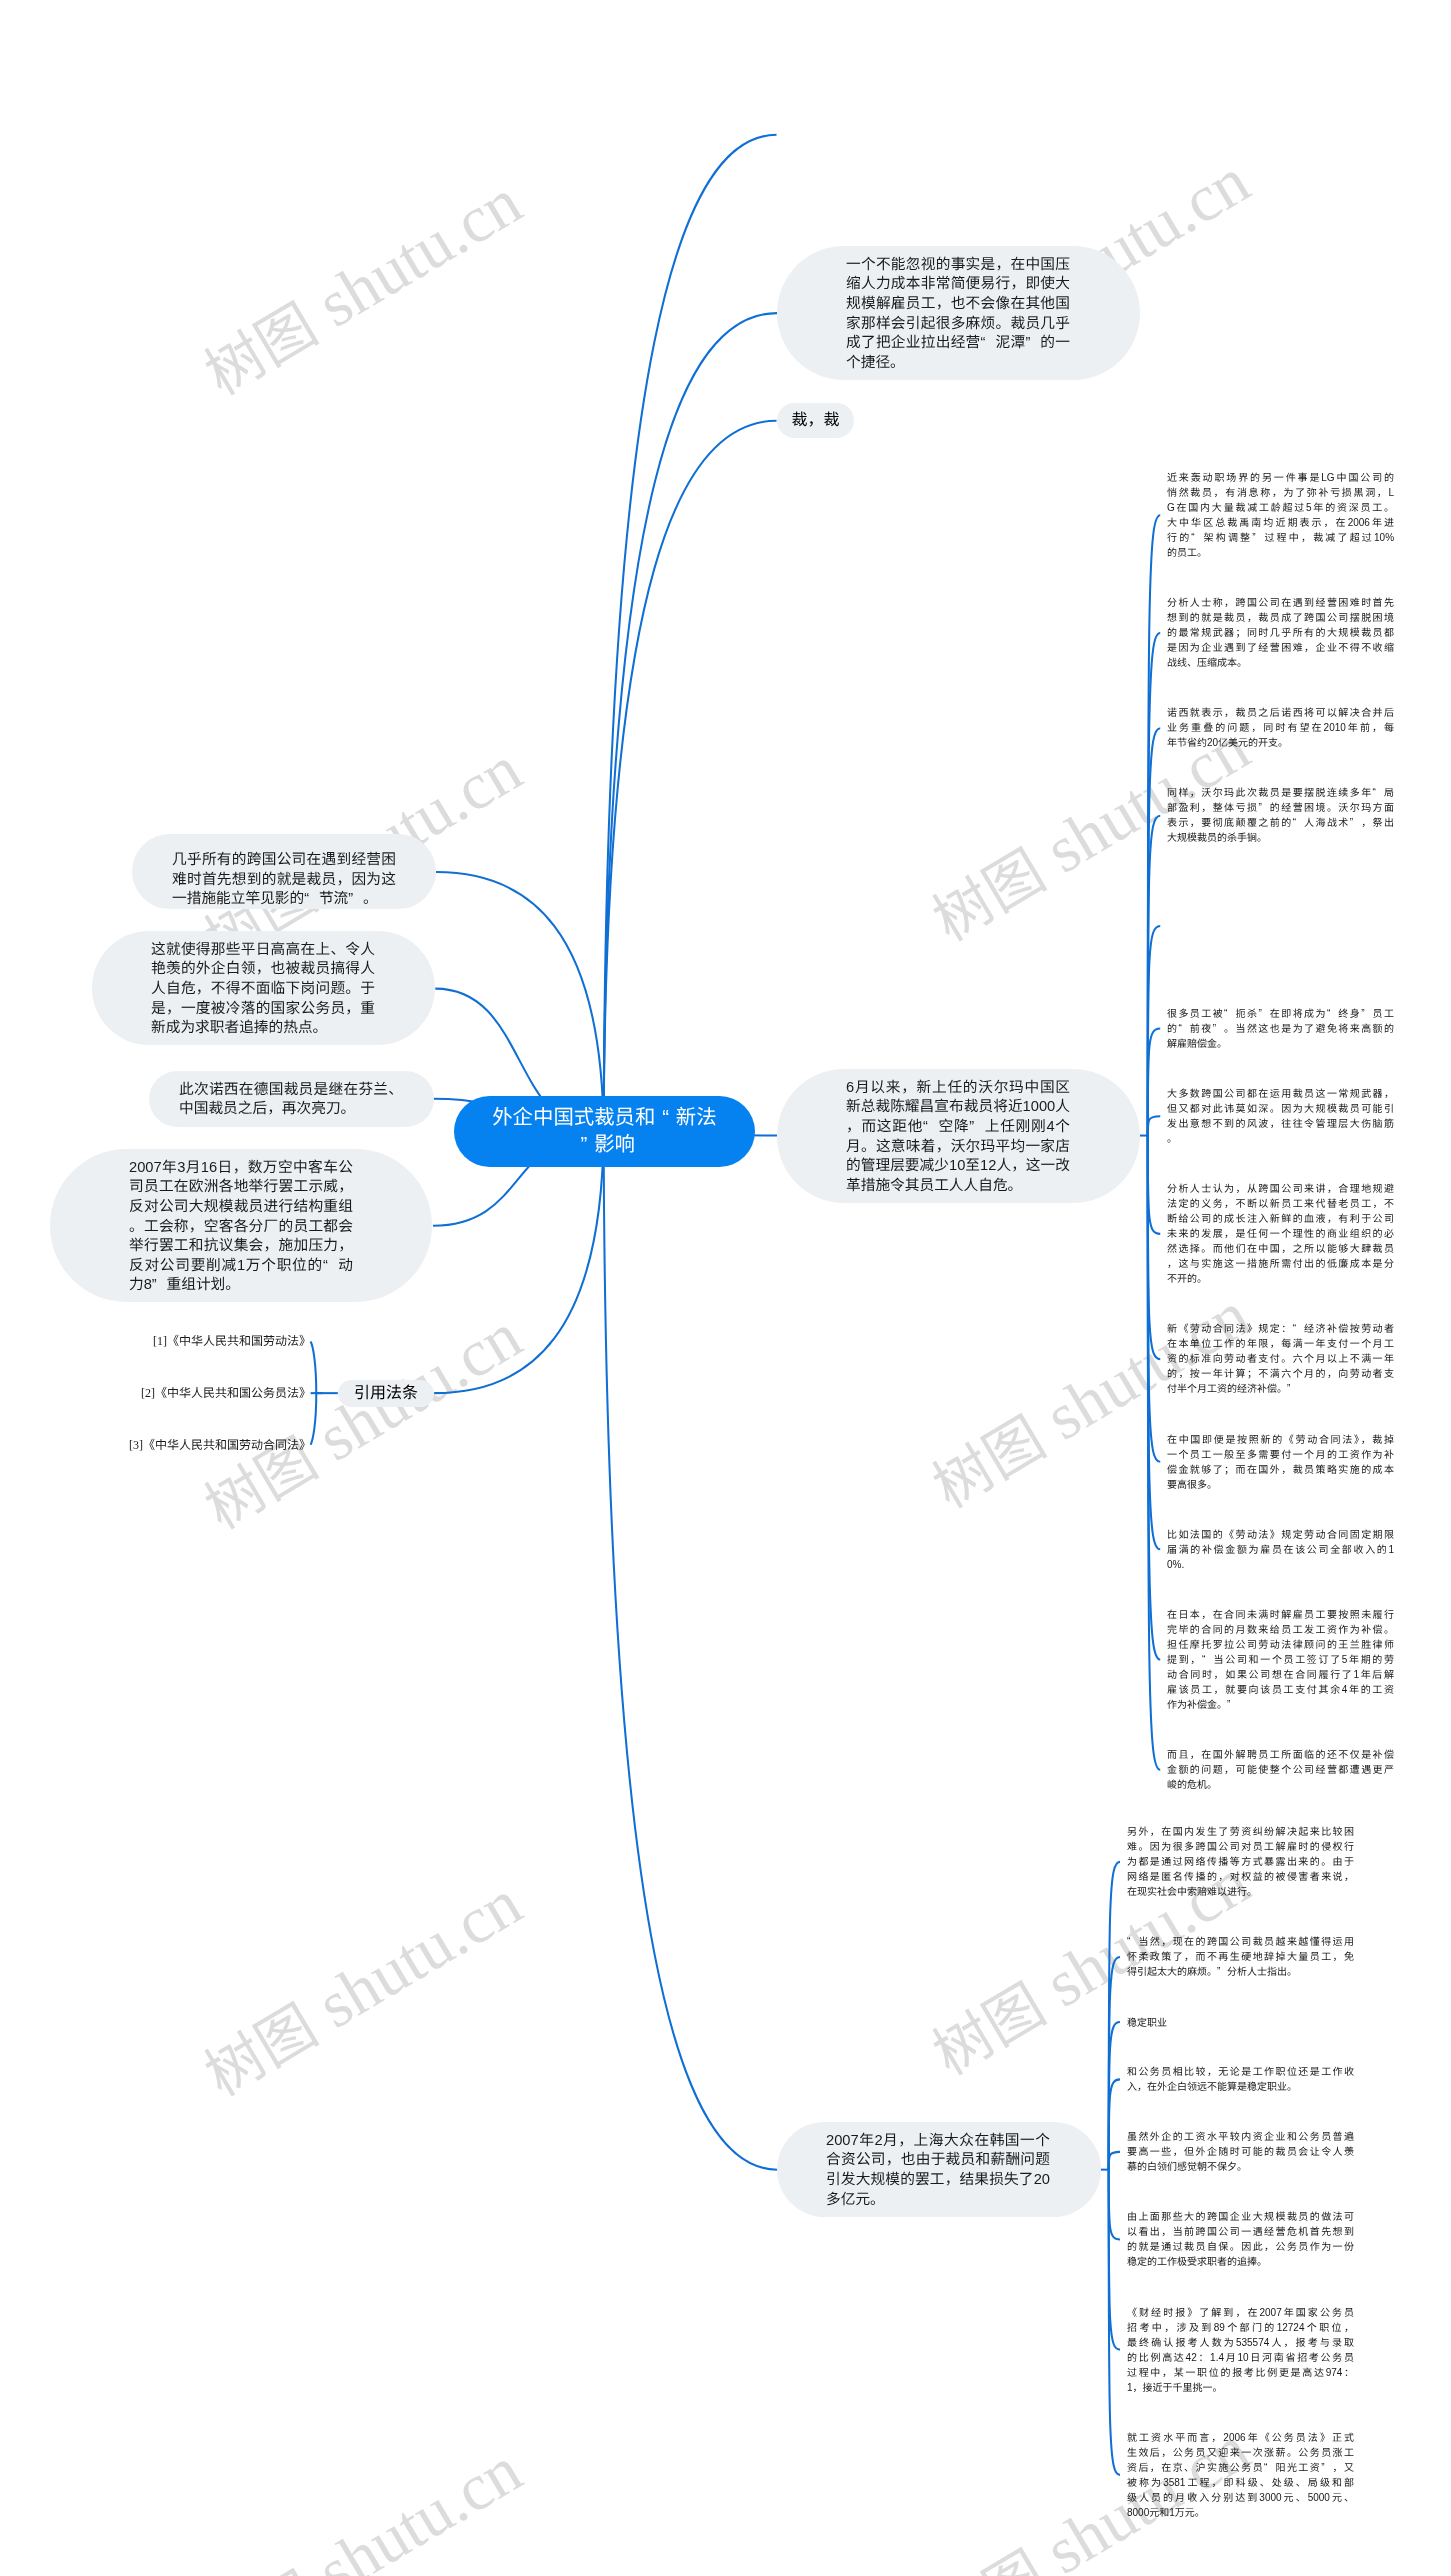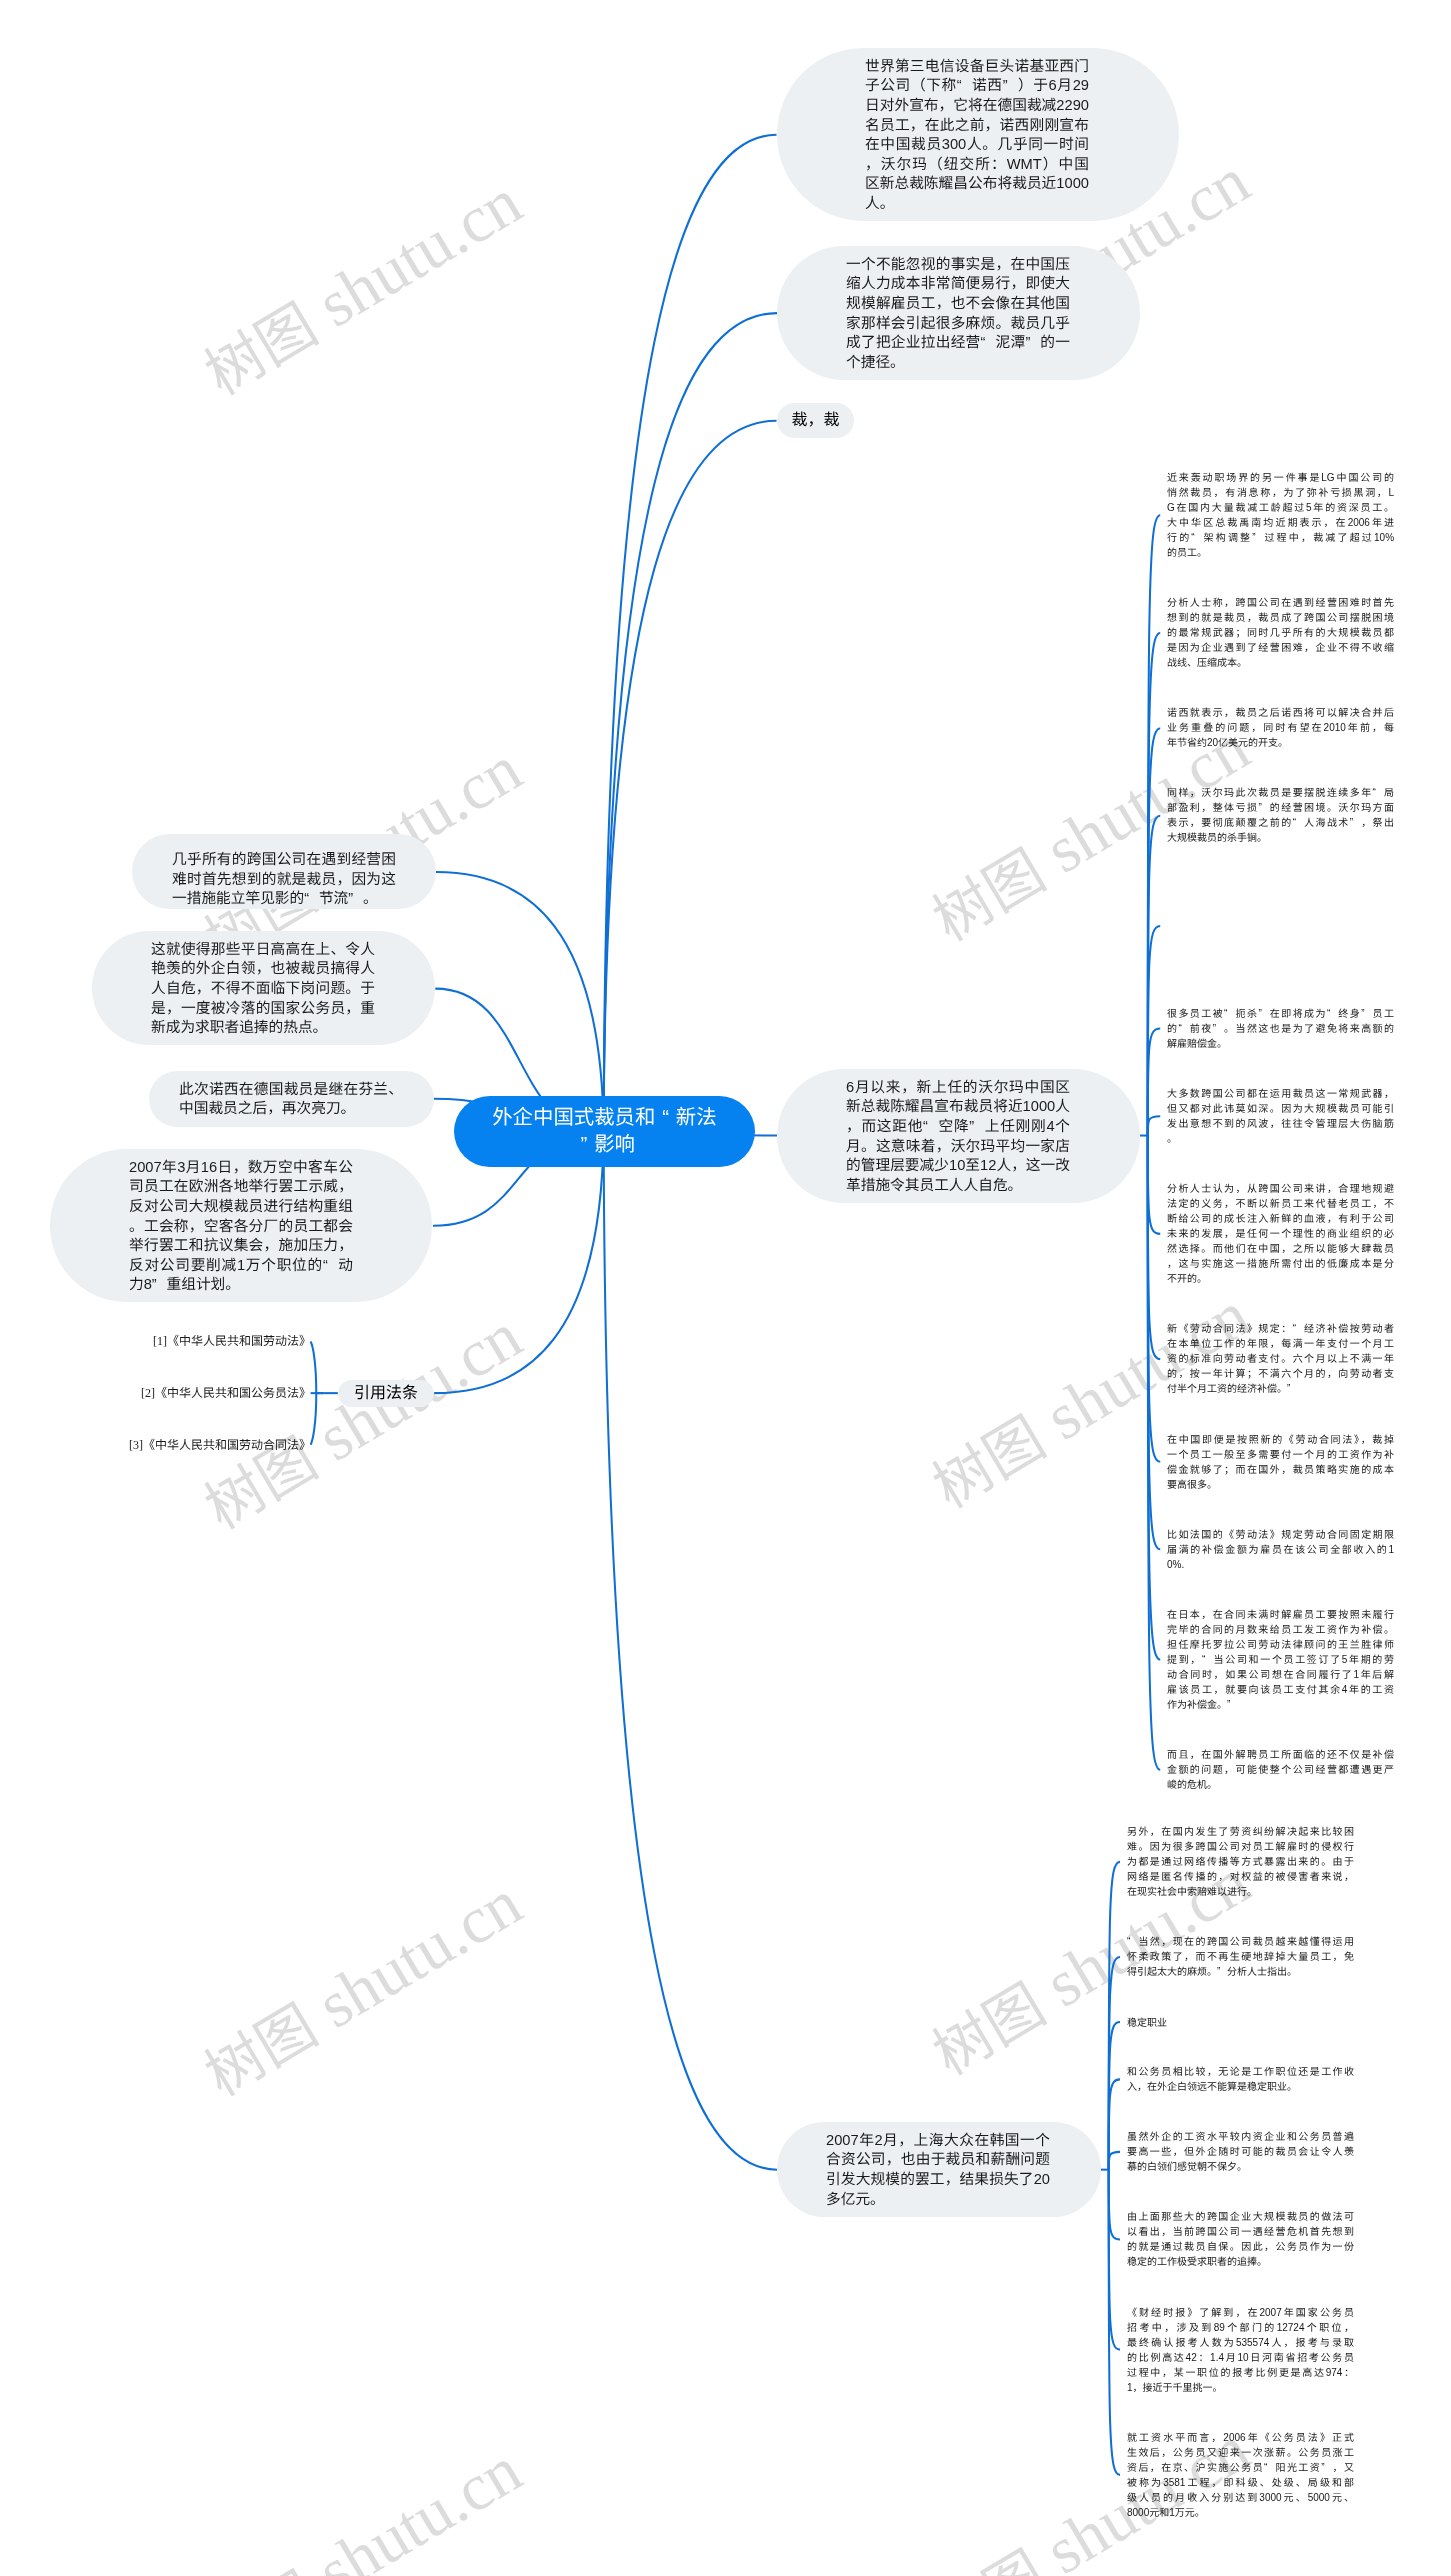"世界第三电信设备巨头诺基亚西门" div.node { html: <div> <div> <i>世界第三电信设备巨头诺基亚西门</i> <i>子公司（下称<u>“</u>诺西<u>”</u>）于6月29</i> <i>日对外宣布，它将在德国裁减2290</i> <i>名员工，在此之前，诺西刚刚宣布</i> <i>在中国裁员300人。几乎同一时间</i> <i>，沃尔玛（纽交所：WMT）中国</i> <i>区新总裁陈耀昌公布将裁员近1000</i> <i>人。</i> </div> </div> -> none }
